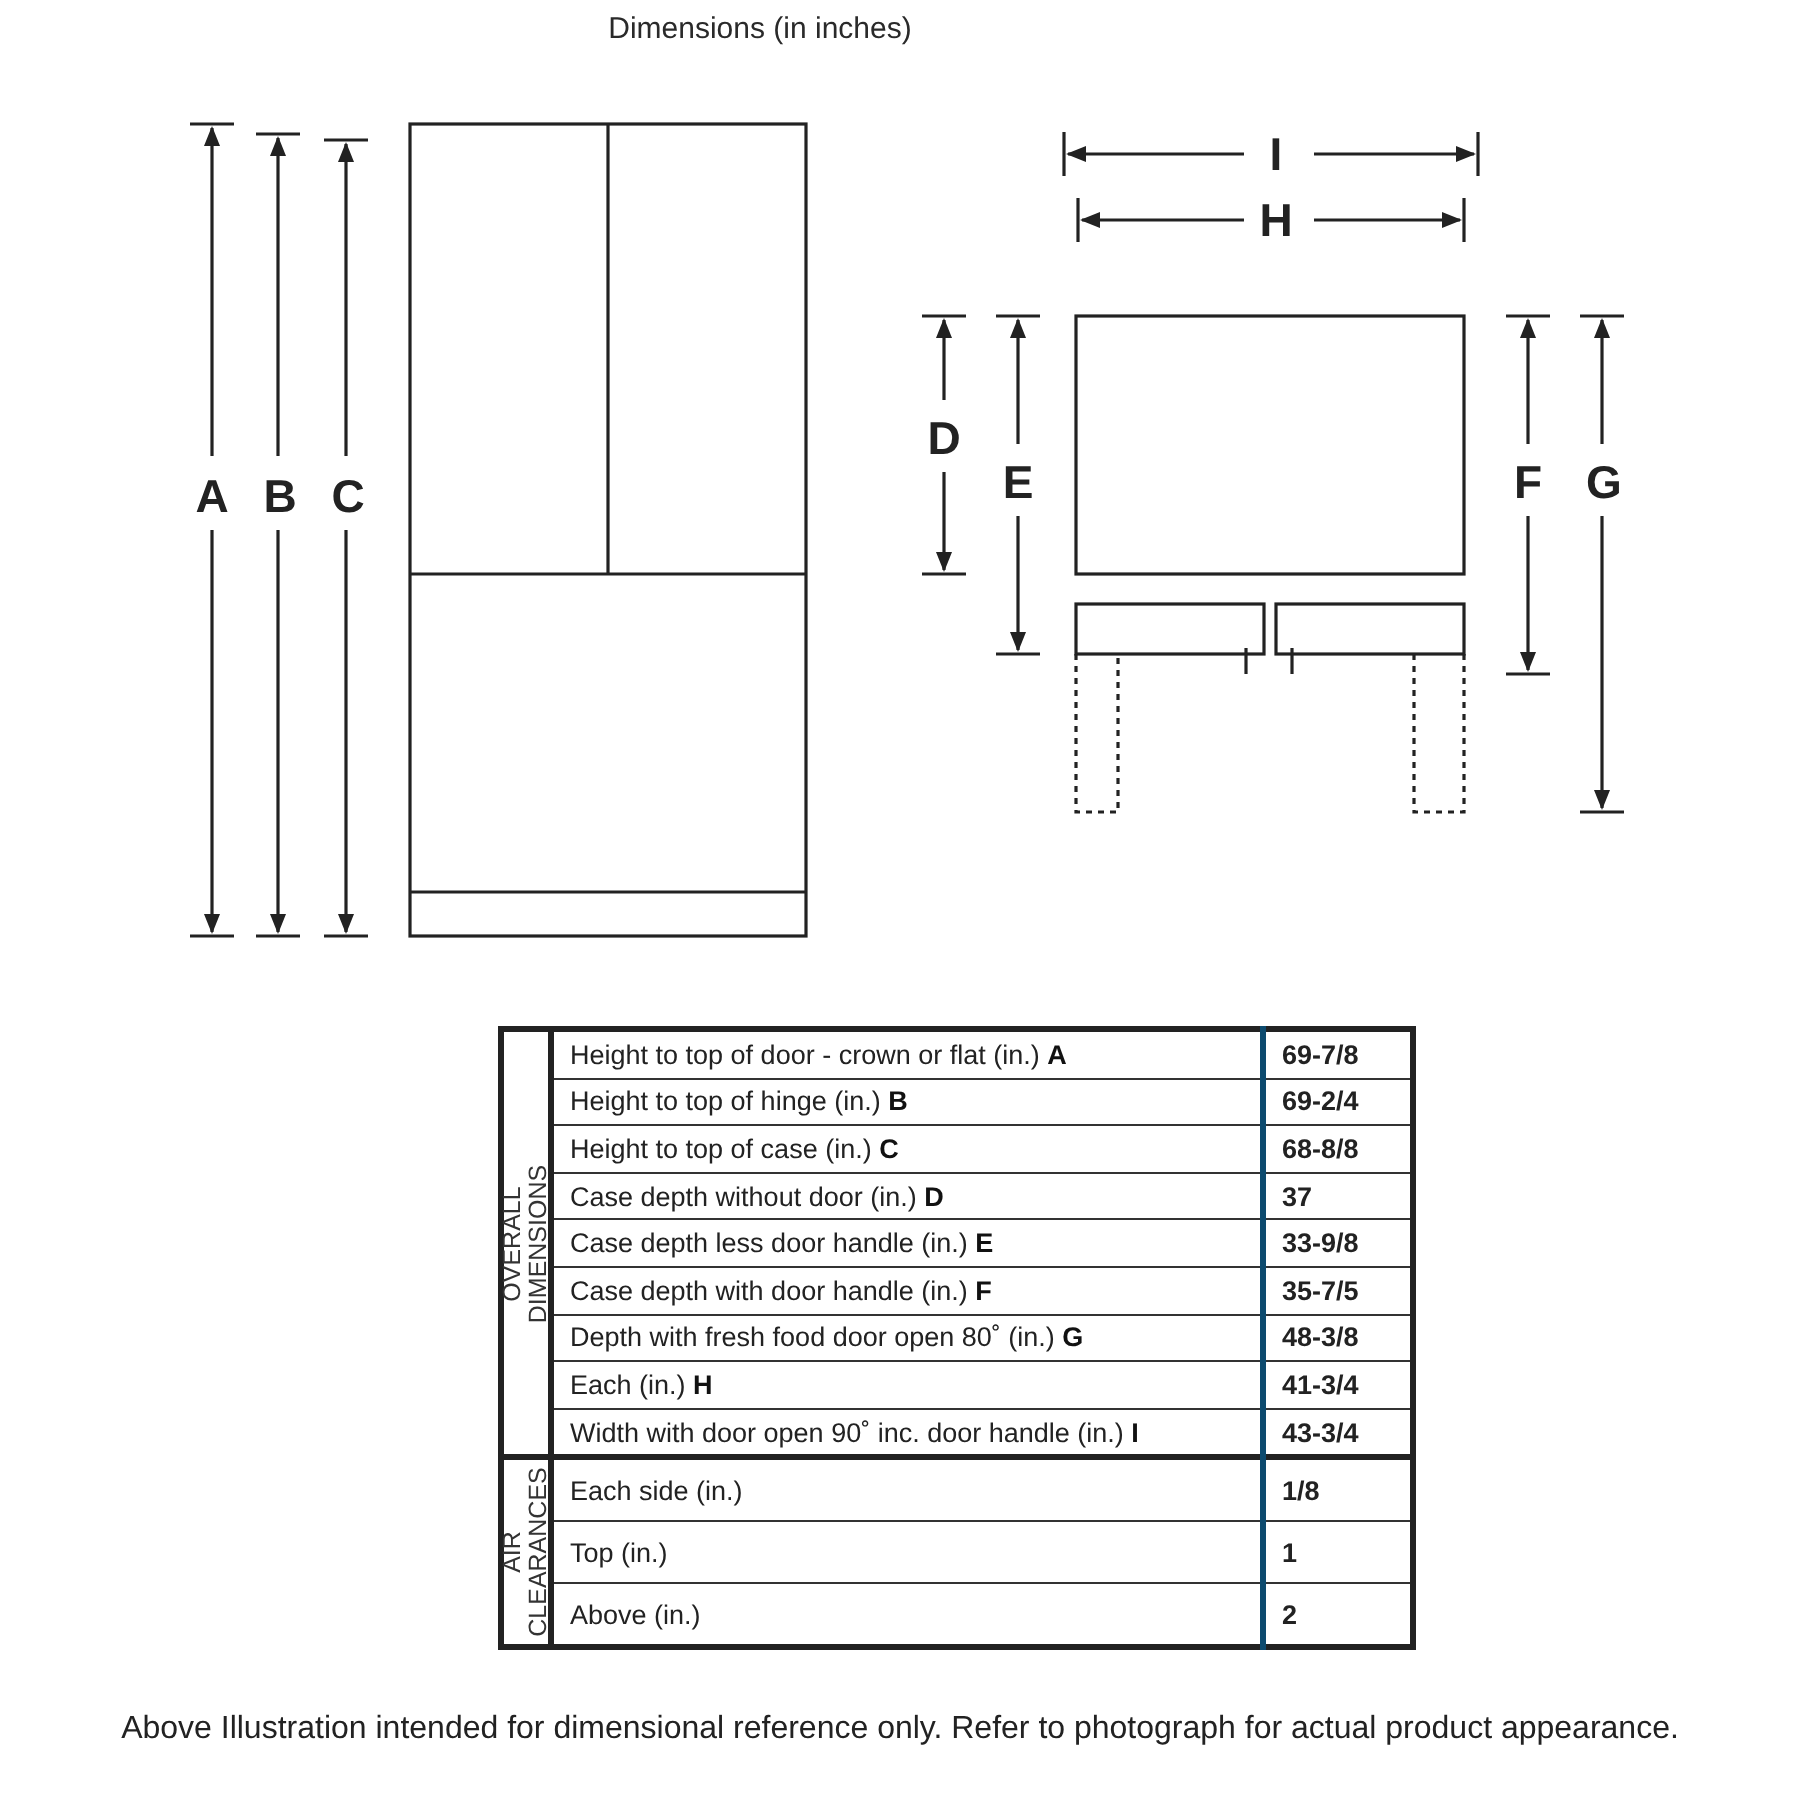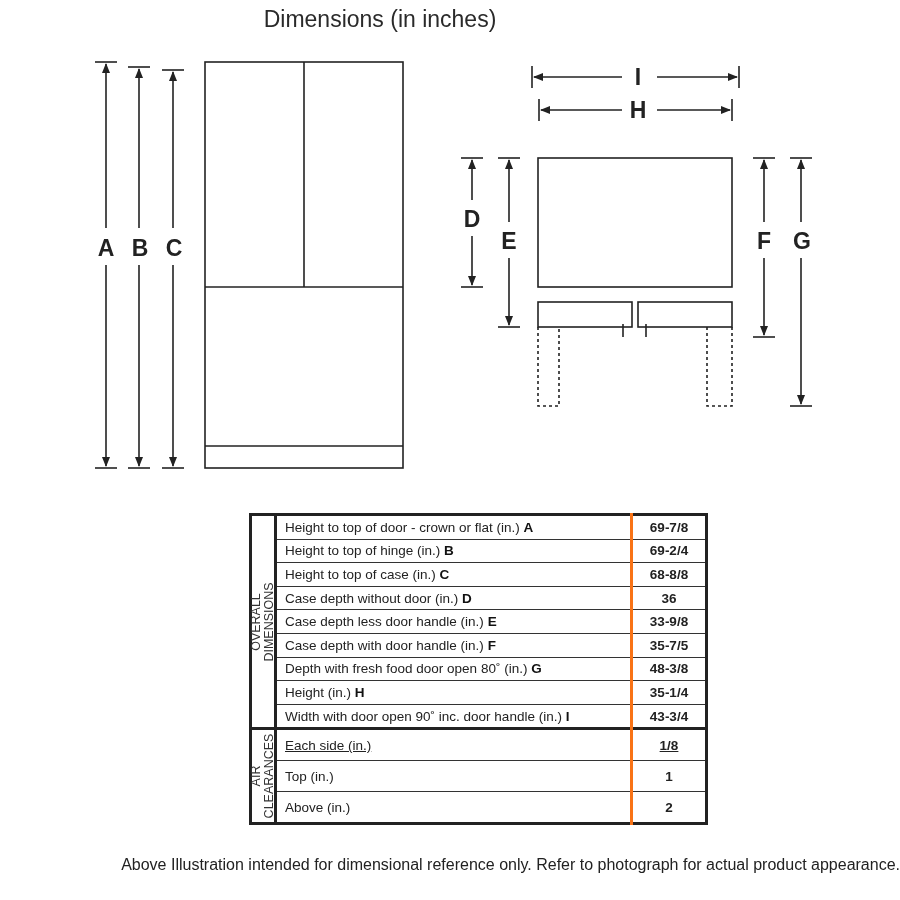"Dimensions (in inches)" .title { font-size: 23px -> 15px }
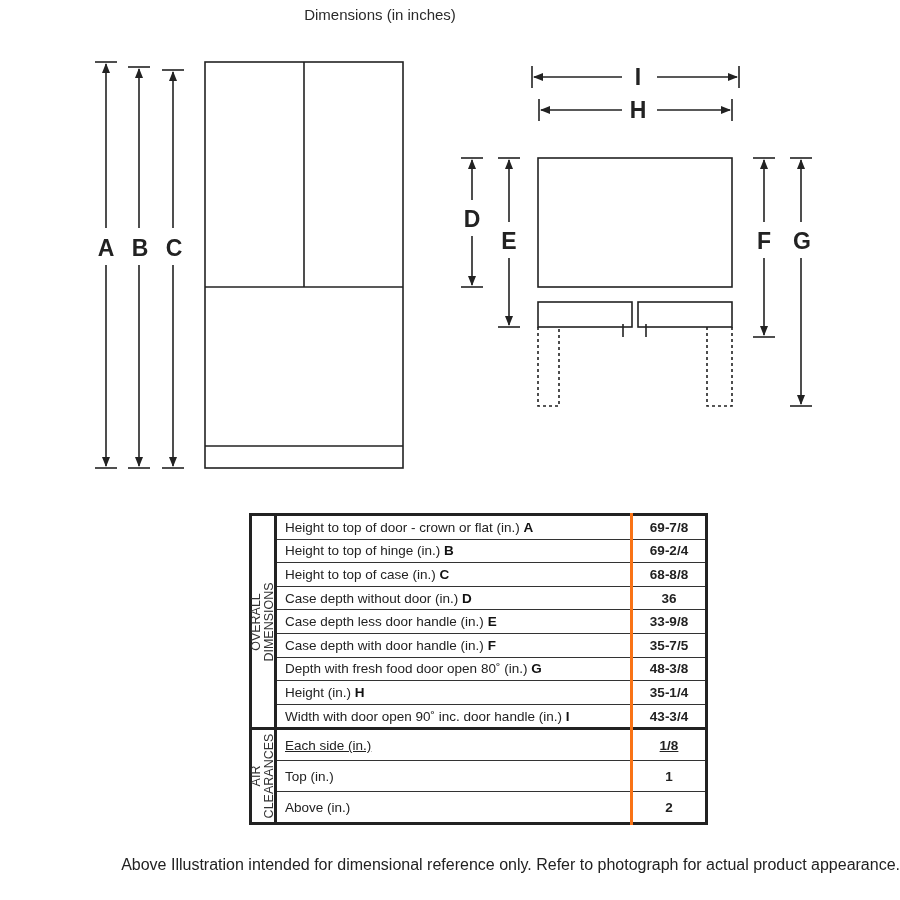"69-7/8" table.spec td.val { border-left: 3px solid #f97316 -> 3px solid #0c4a6e; text-align: center -> left }
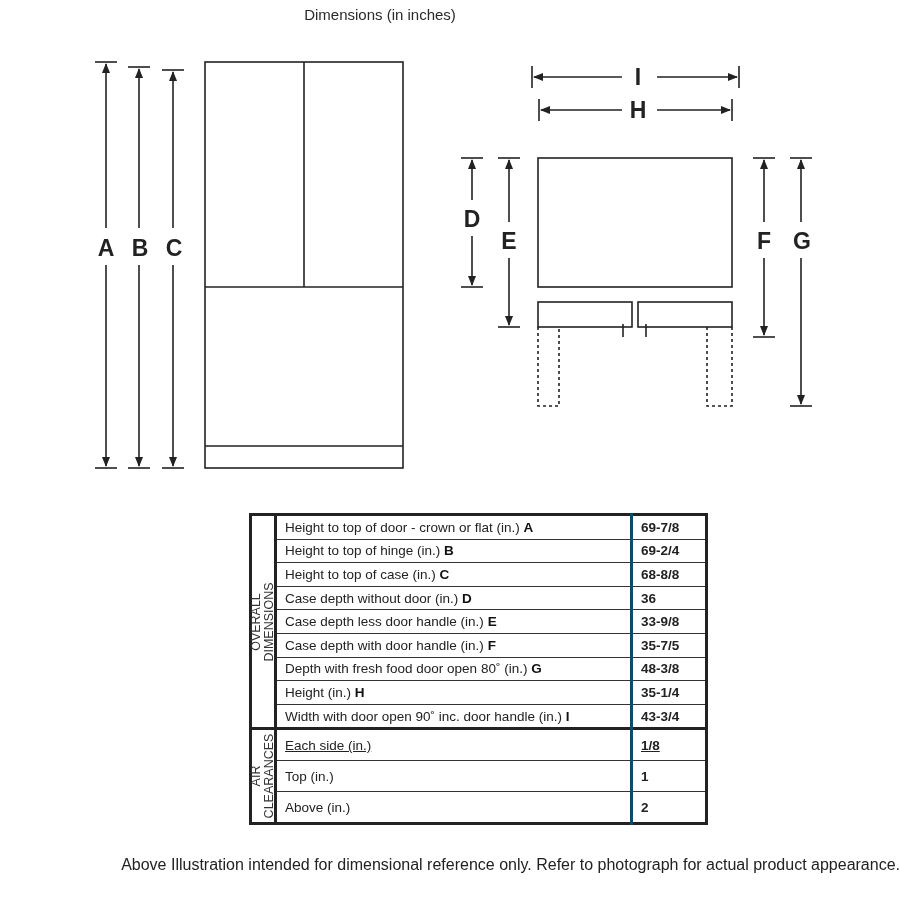"36" td.val { text: 36 -> 37 }
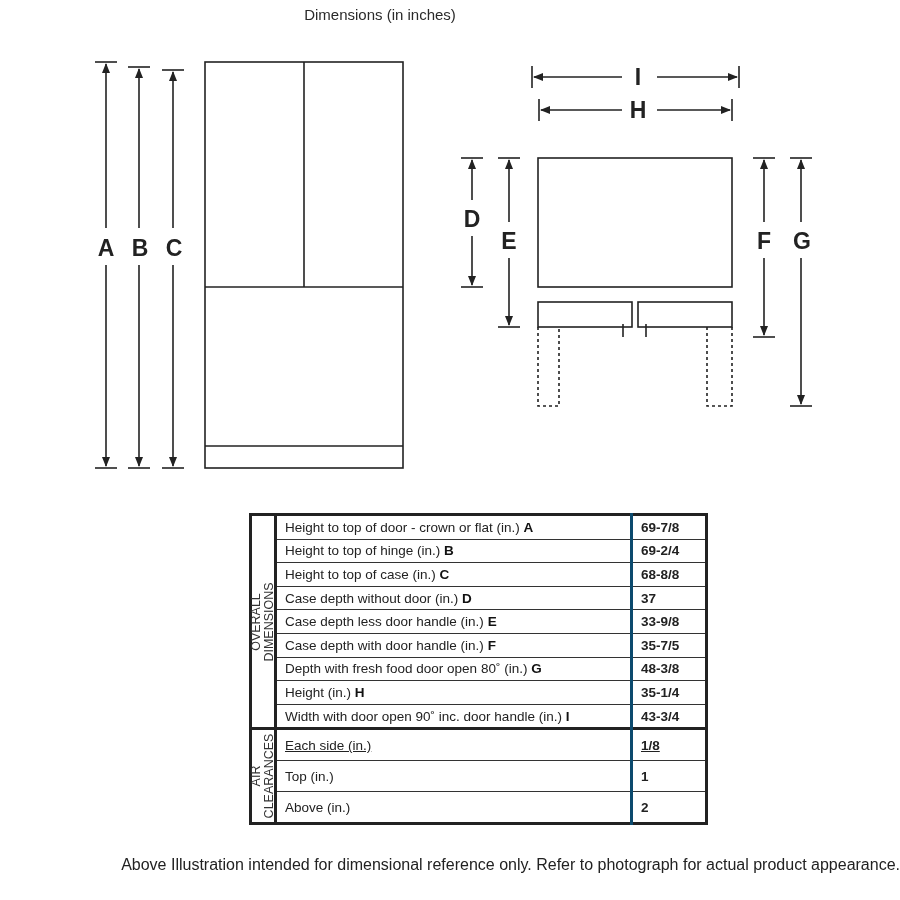"Height (in.)" span { text: Height -> Each }
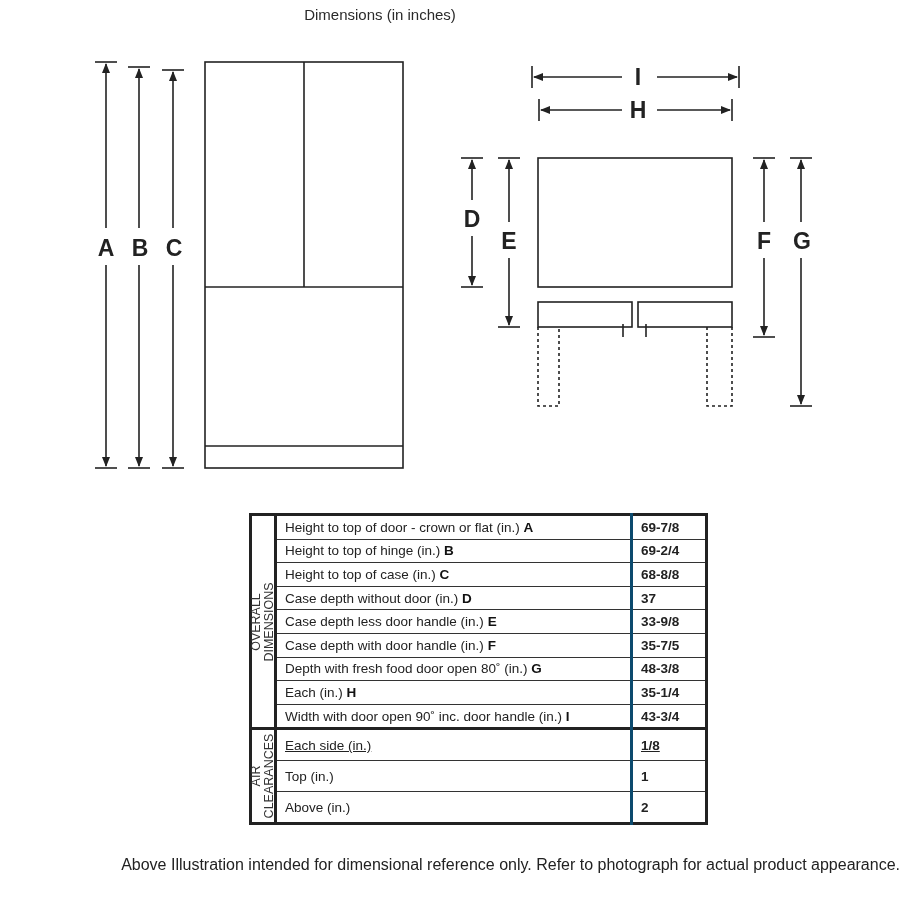"35-1/4" td.val { text: 35-1/4 -> 41-3/4 }
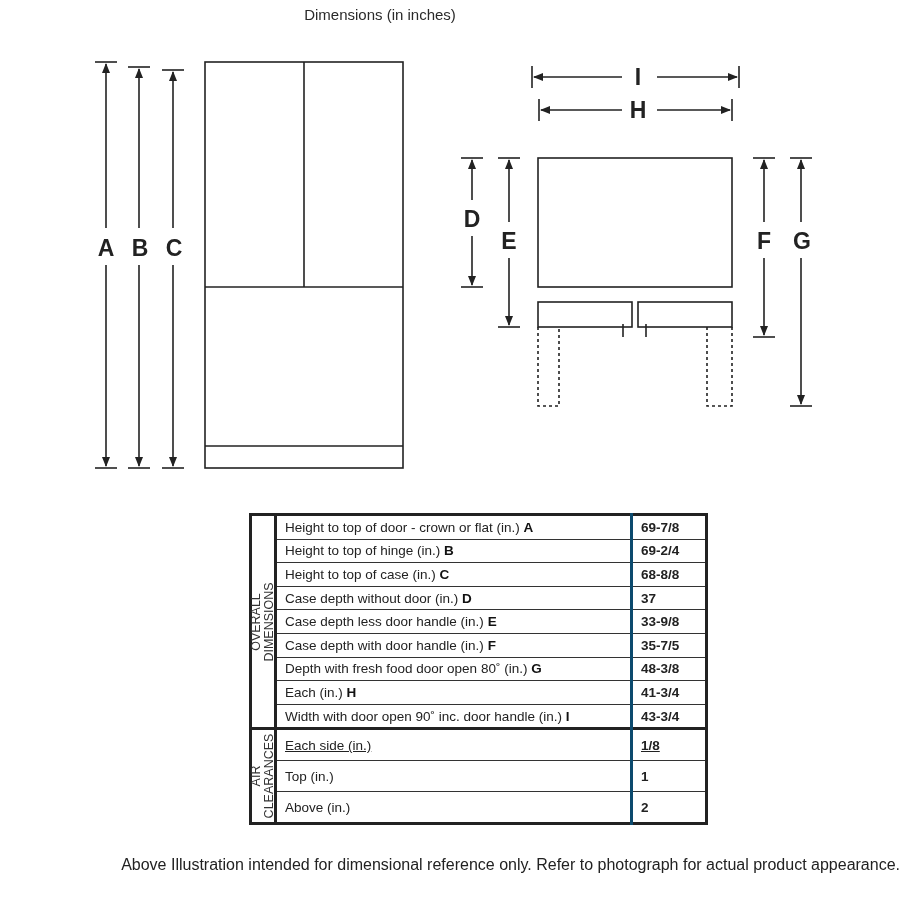"Each side (in.)" table.spec tr.sep td { text-decoration: underline -> none }
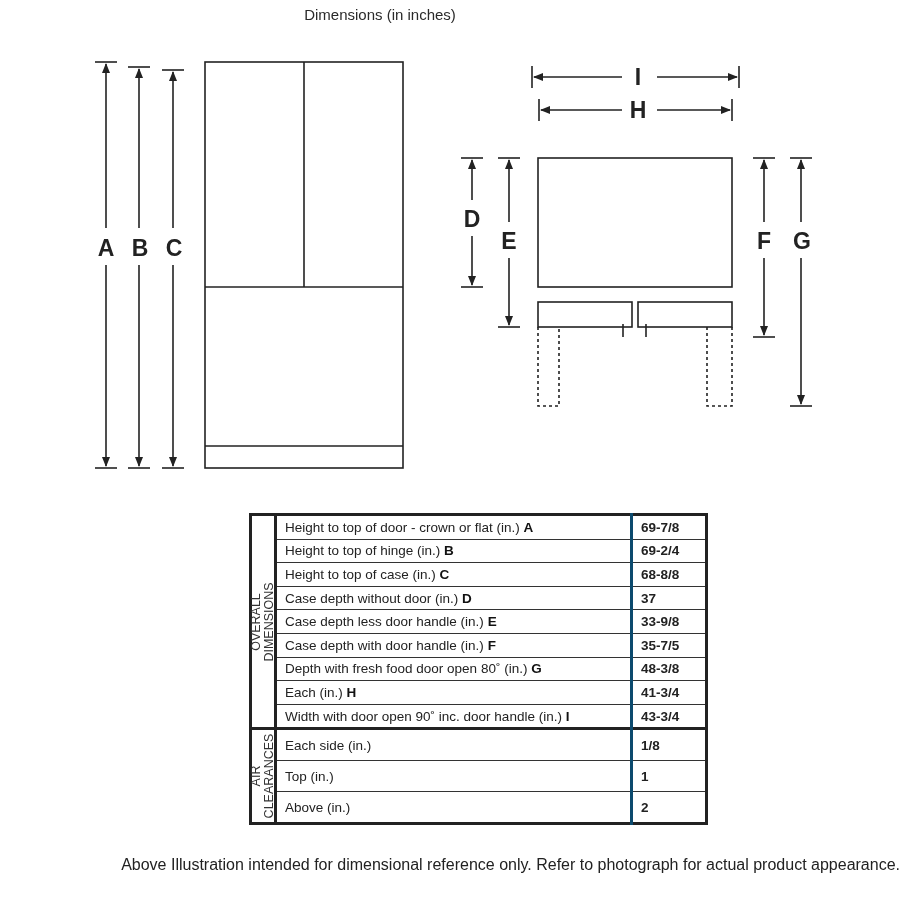"Above Illustration intended for" .footer { text-align: right -> center }
